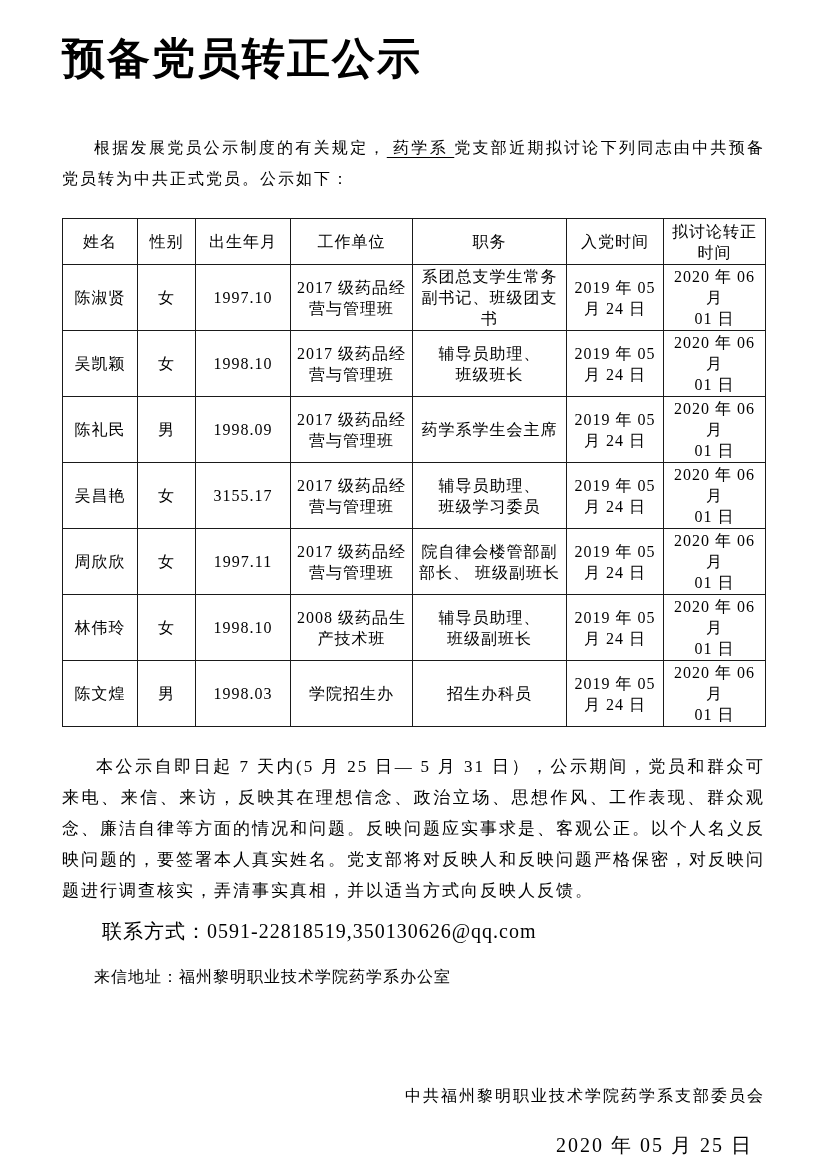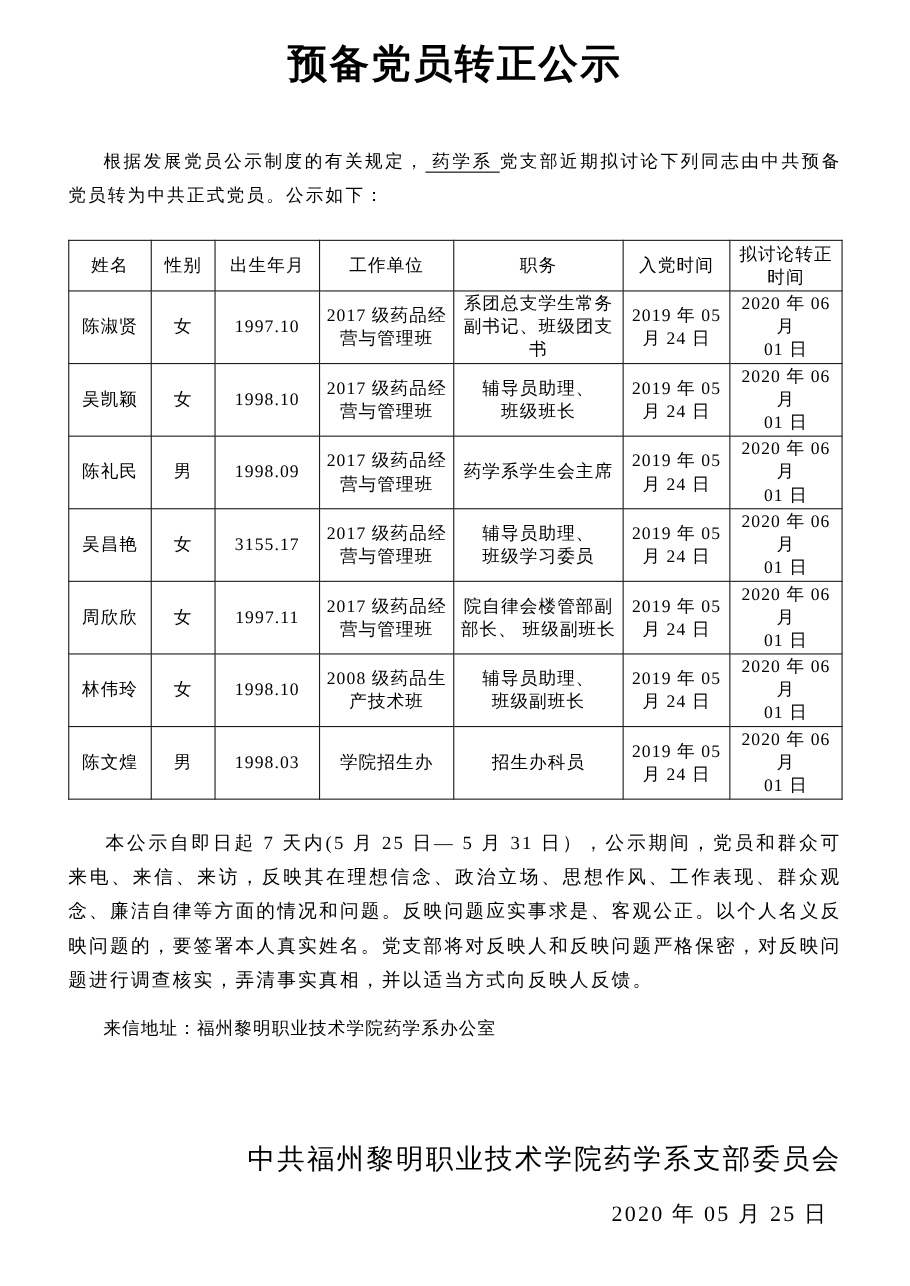"预备党员转正公示" .doc-title { font-size: 36px -> 43px; text-align: center -> left }
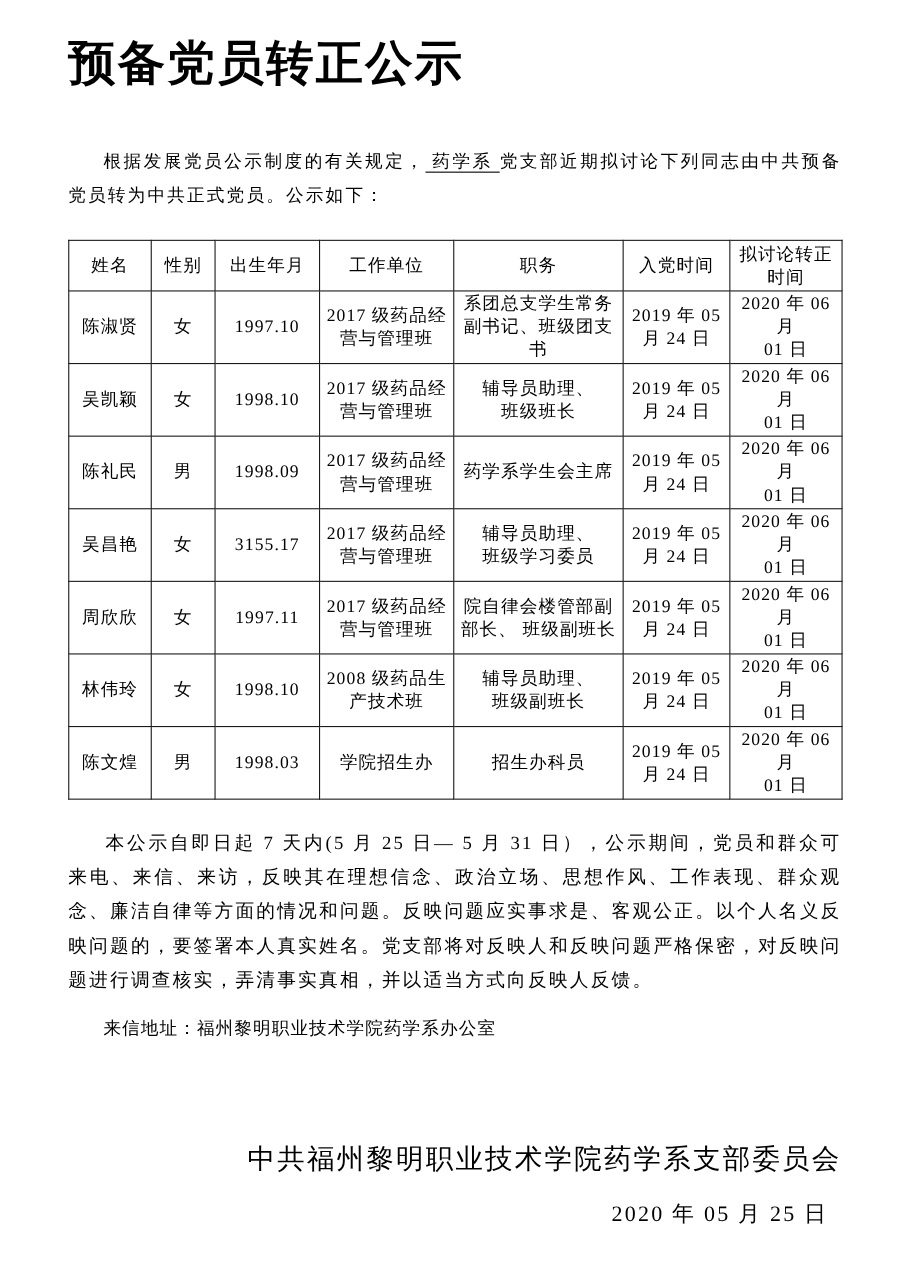"联系方式：0591-22818519,350130626@qq.com" p.contact-line { html: none -> <p>联系方式：0591-22818519,350130626@qq.com</p> }
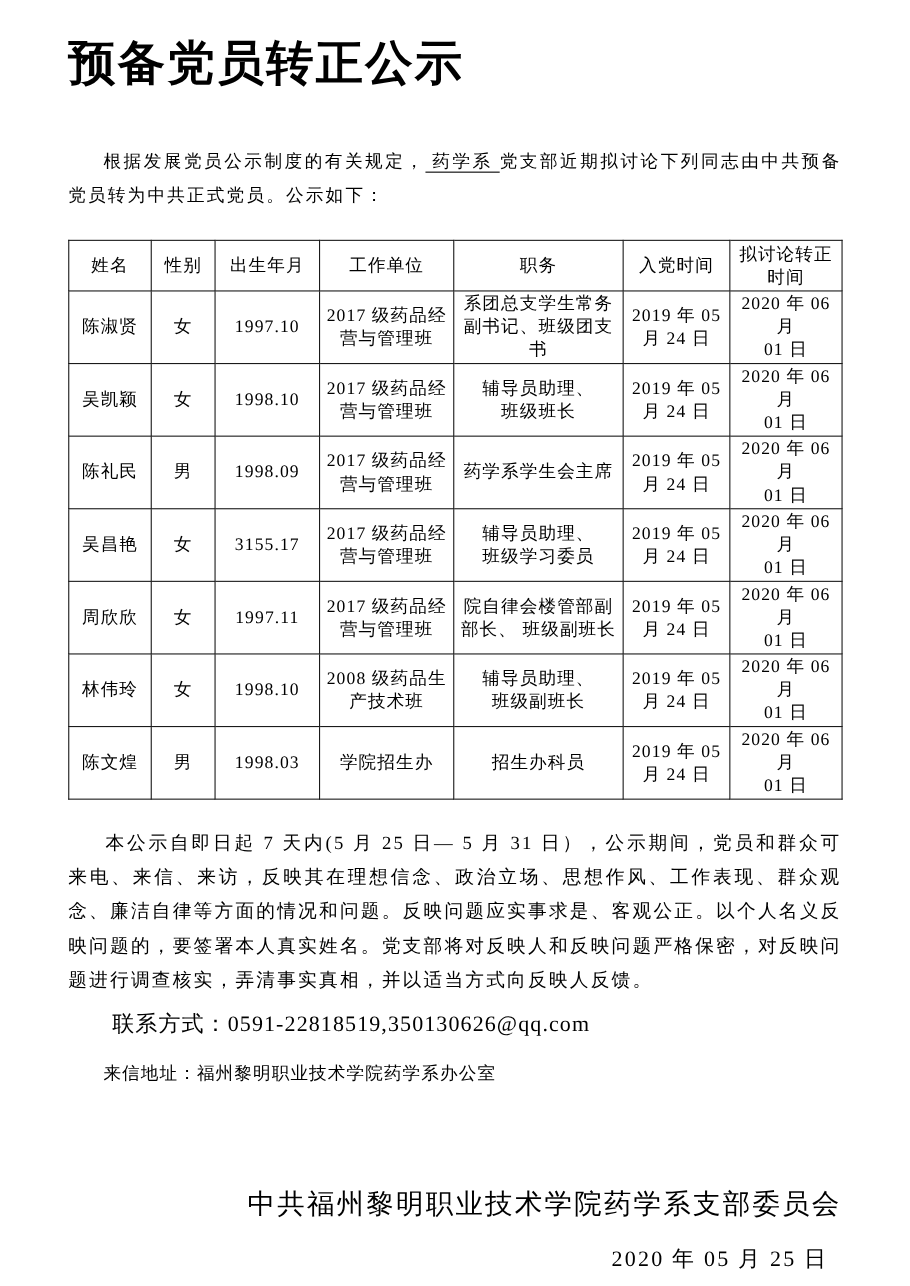"中共福州黎明职业技术学院药学系支部委员会" .signature-line { font-size: 25px -> 16px }
